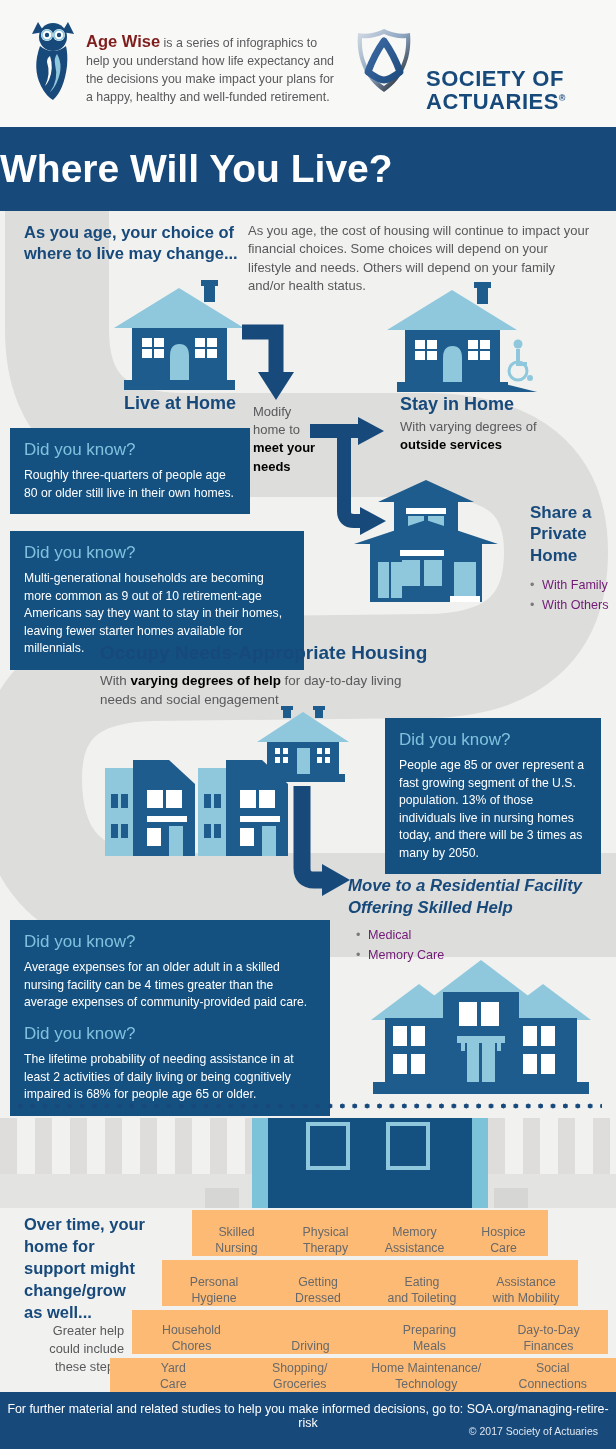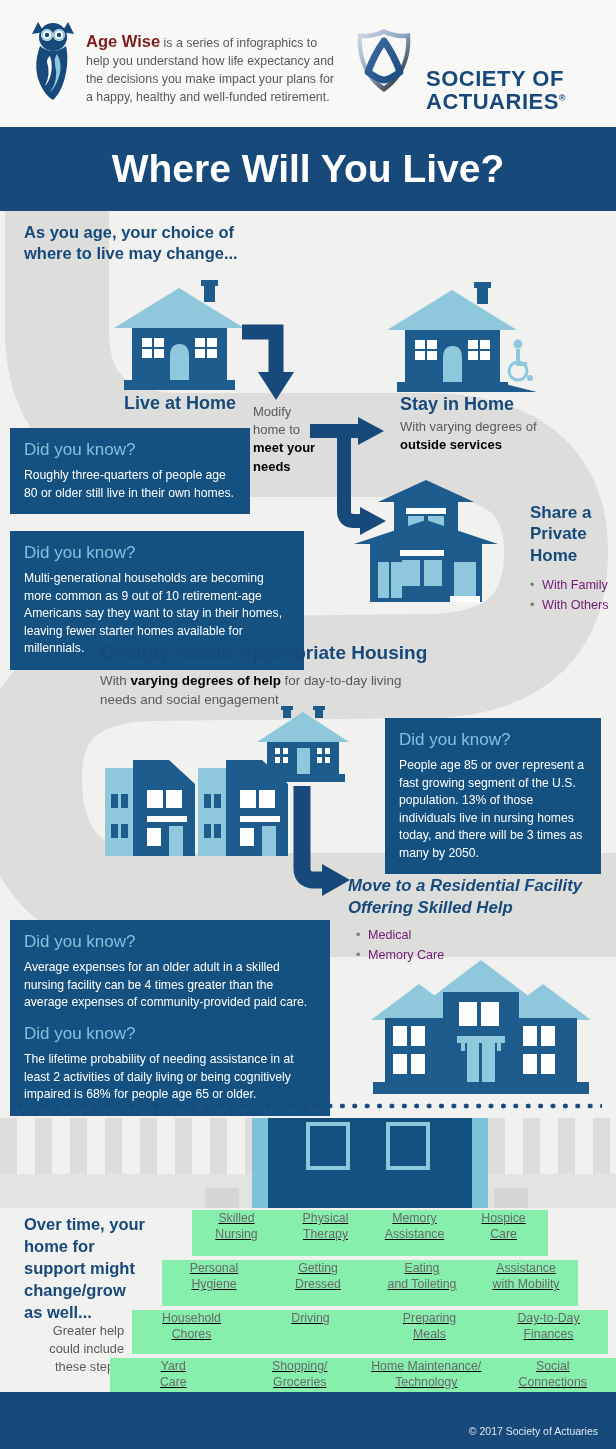"Where Will You Live?" .banner h1 { text-align: center -> left }
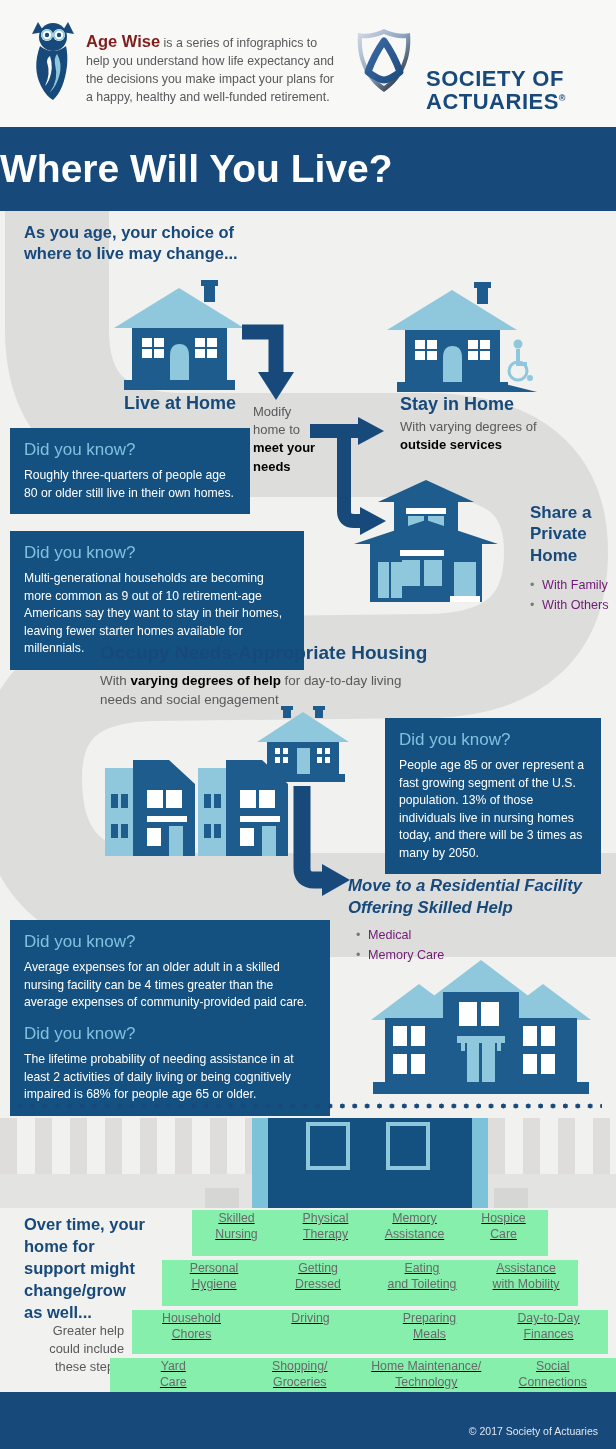"As you age, the cost" div.abs { html: none -> <div>As you age, the cost of housing will continue to impact your financial choices. Some choices will depend on your lifestyle and needs. Others will depend on your family and/or health status.</div> }
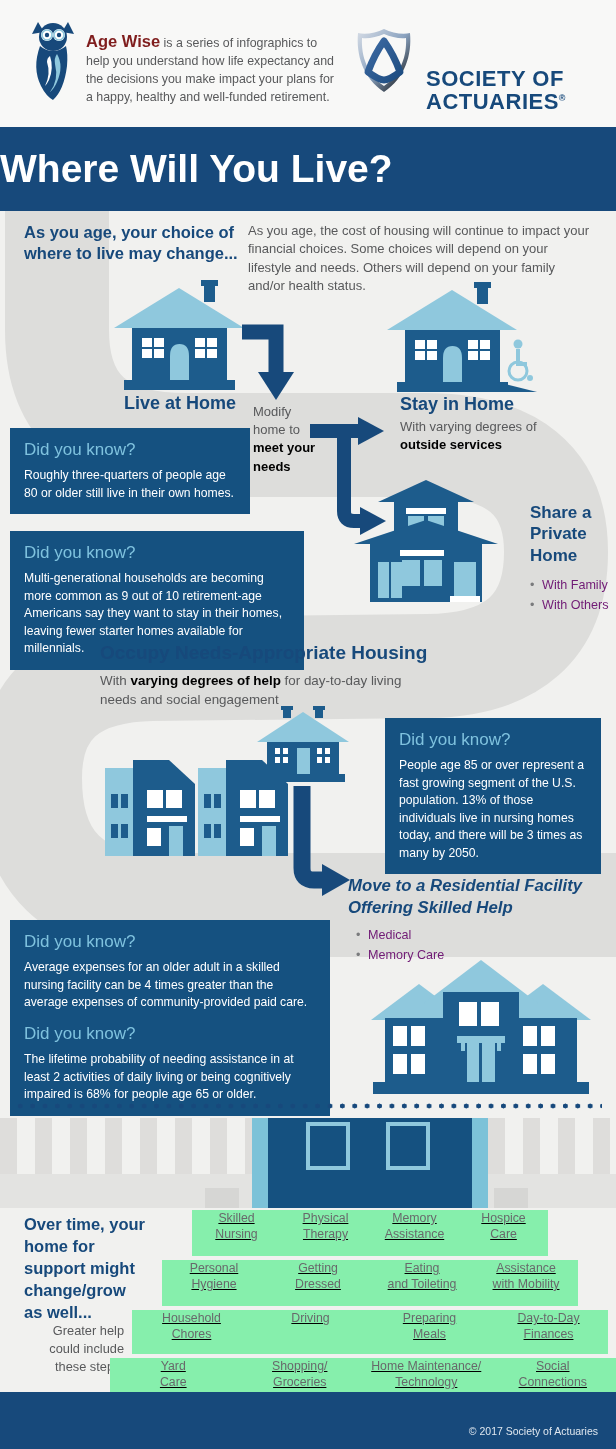"Skilled" .step-row { align-items: flex-start -> flex-end; background: #86efac -> #fdba74; text-decoration: underline -> none }
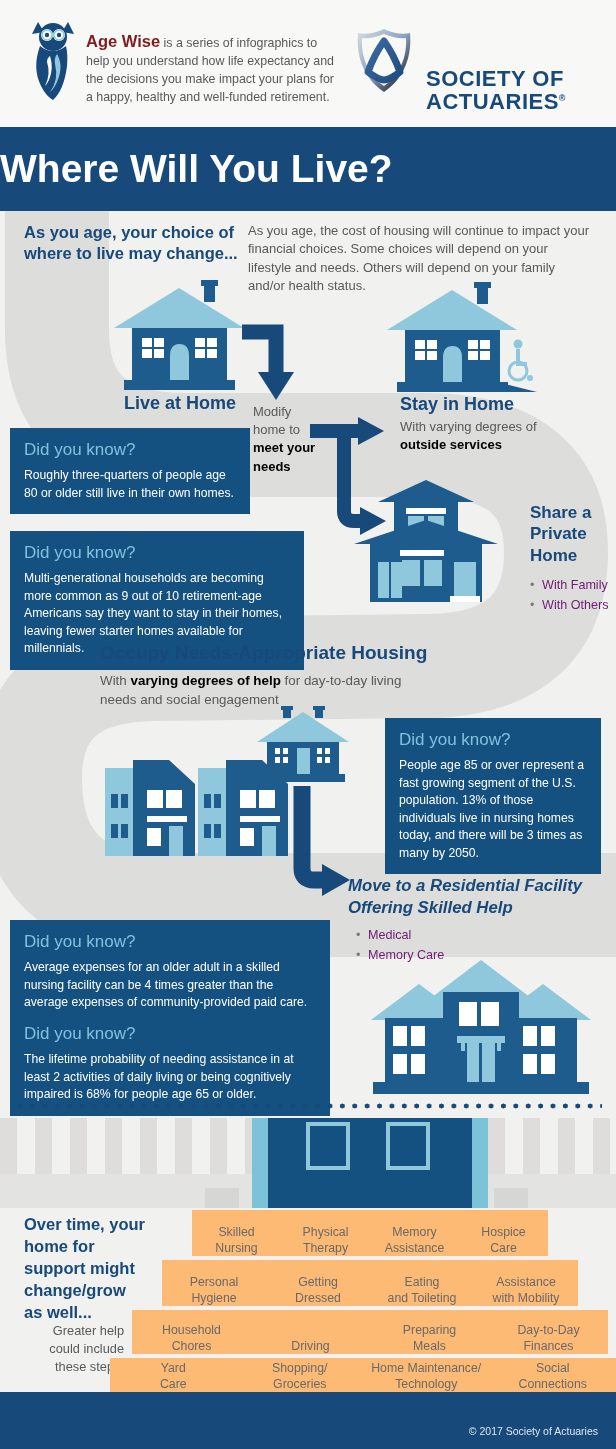"For further material and related" div.ftext { html: none -> <div>For further material and related studies to help you make informed decisions, go to: SOA.org/managing-retire-risk</div> }
